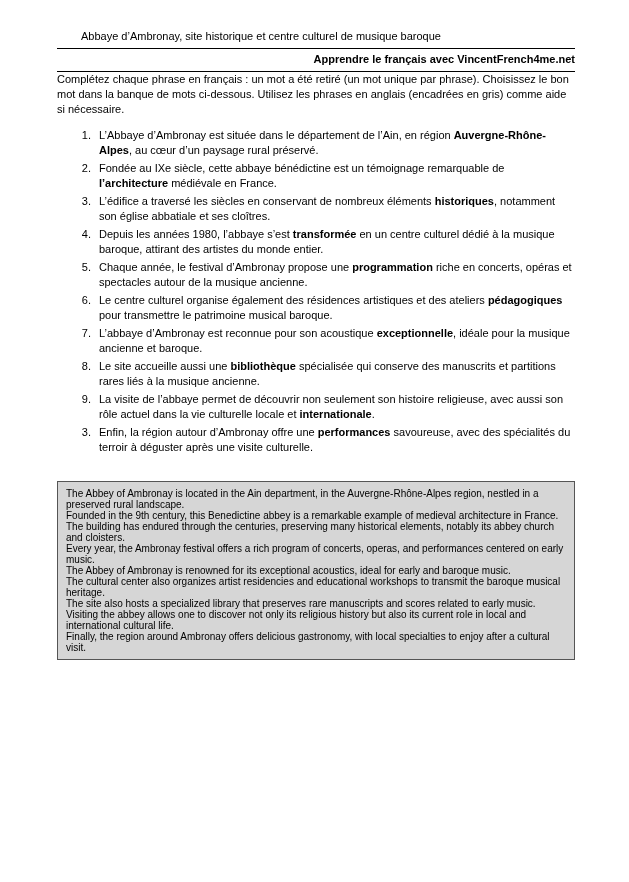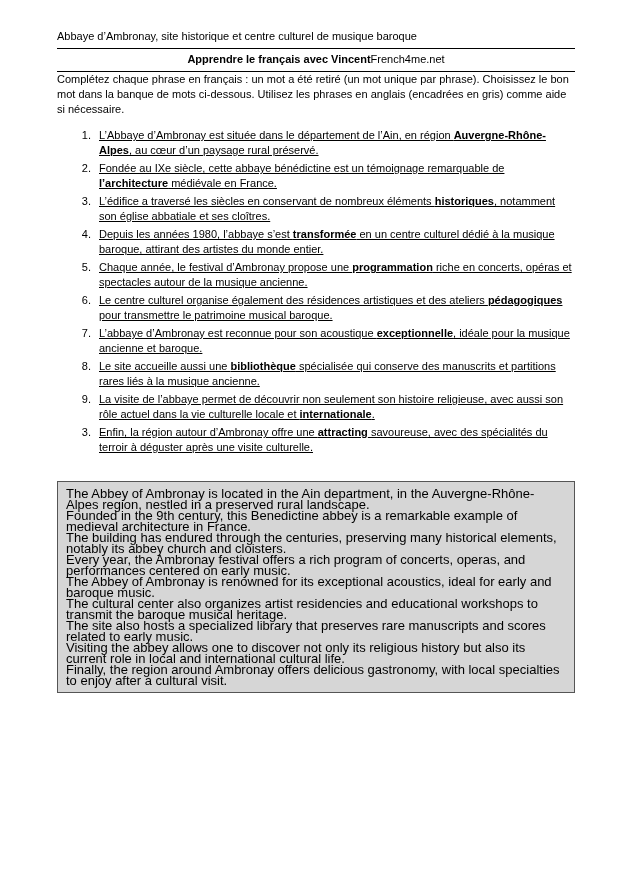"Abbaye d’Ambronay, site historique et" .topline { margin-left: none -> 24px }
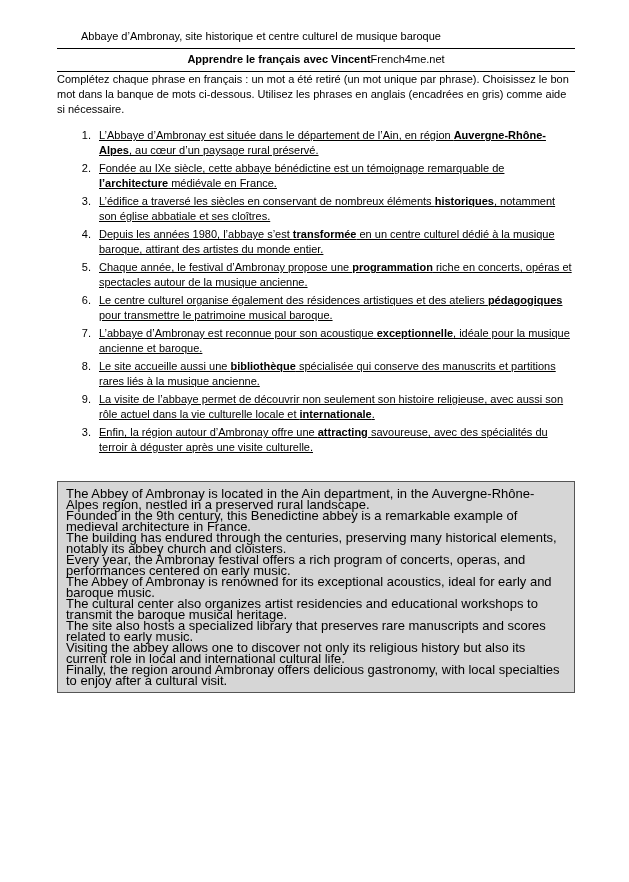"Apprendre le français avec Vincent" .brandbar { justify-content: center -> flex-end }
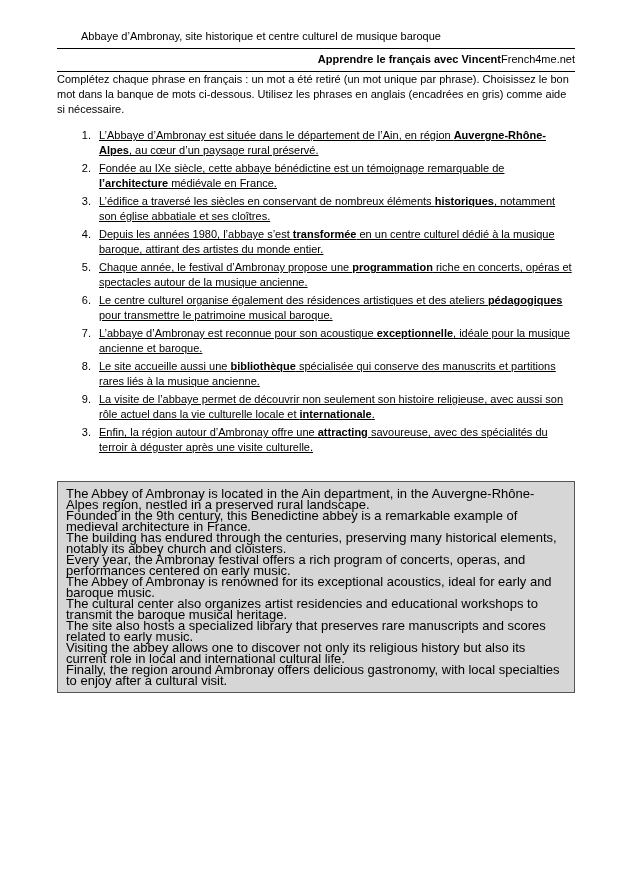"French4me.net" .brand-right { font-weight: normal -> bold }
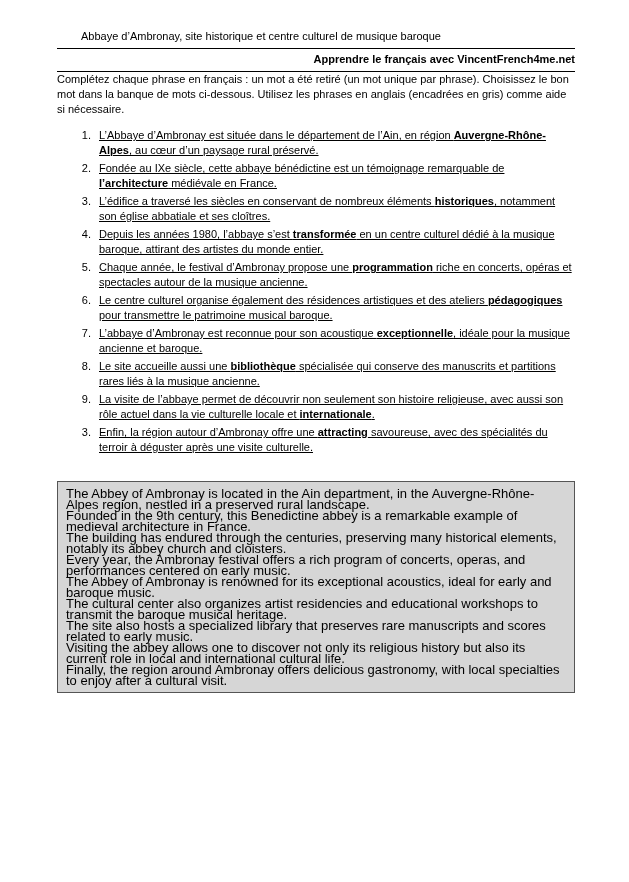"L’Abbaye d’Ambronay est située dans" .sentence .body { text-decoration: underline -> none }
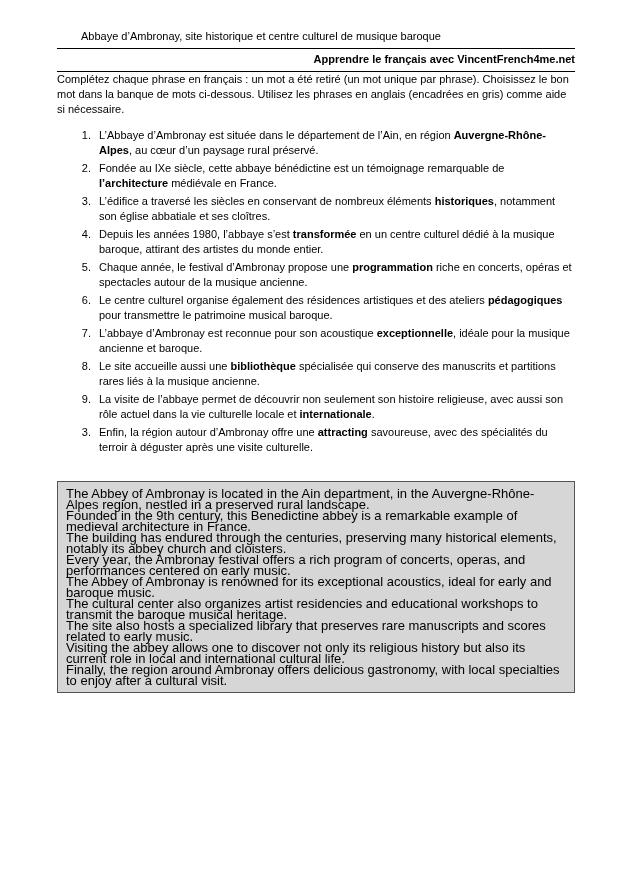"attracting" span.b { text: attracting -> performances }
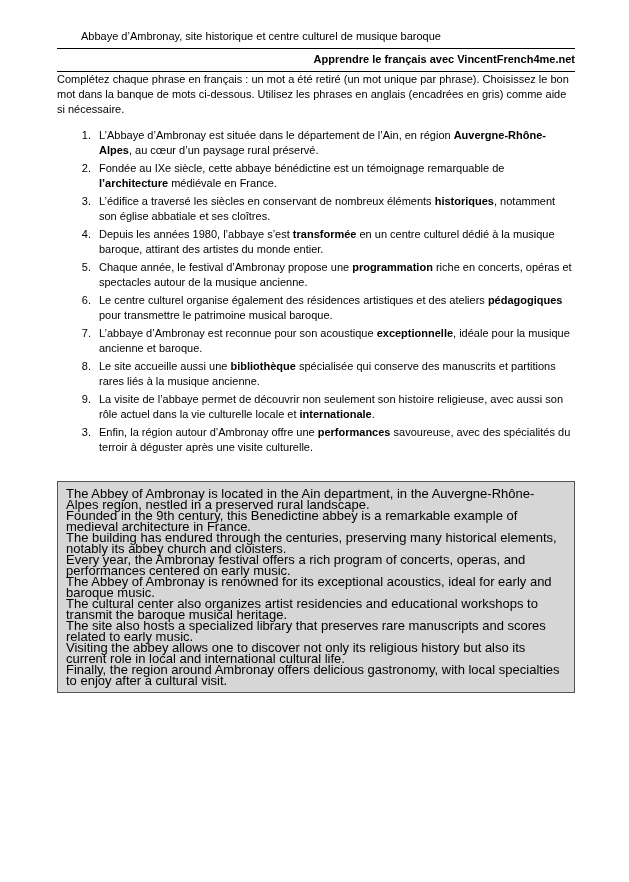"The Abbey of Ambronay is" .eline { font-size: 13px -> 10px }
